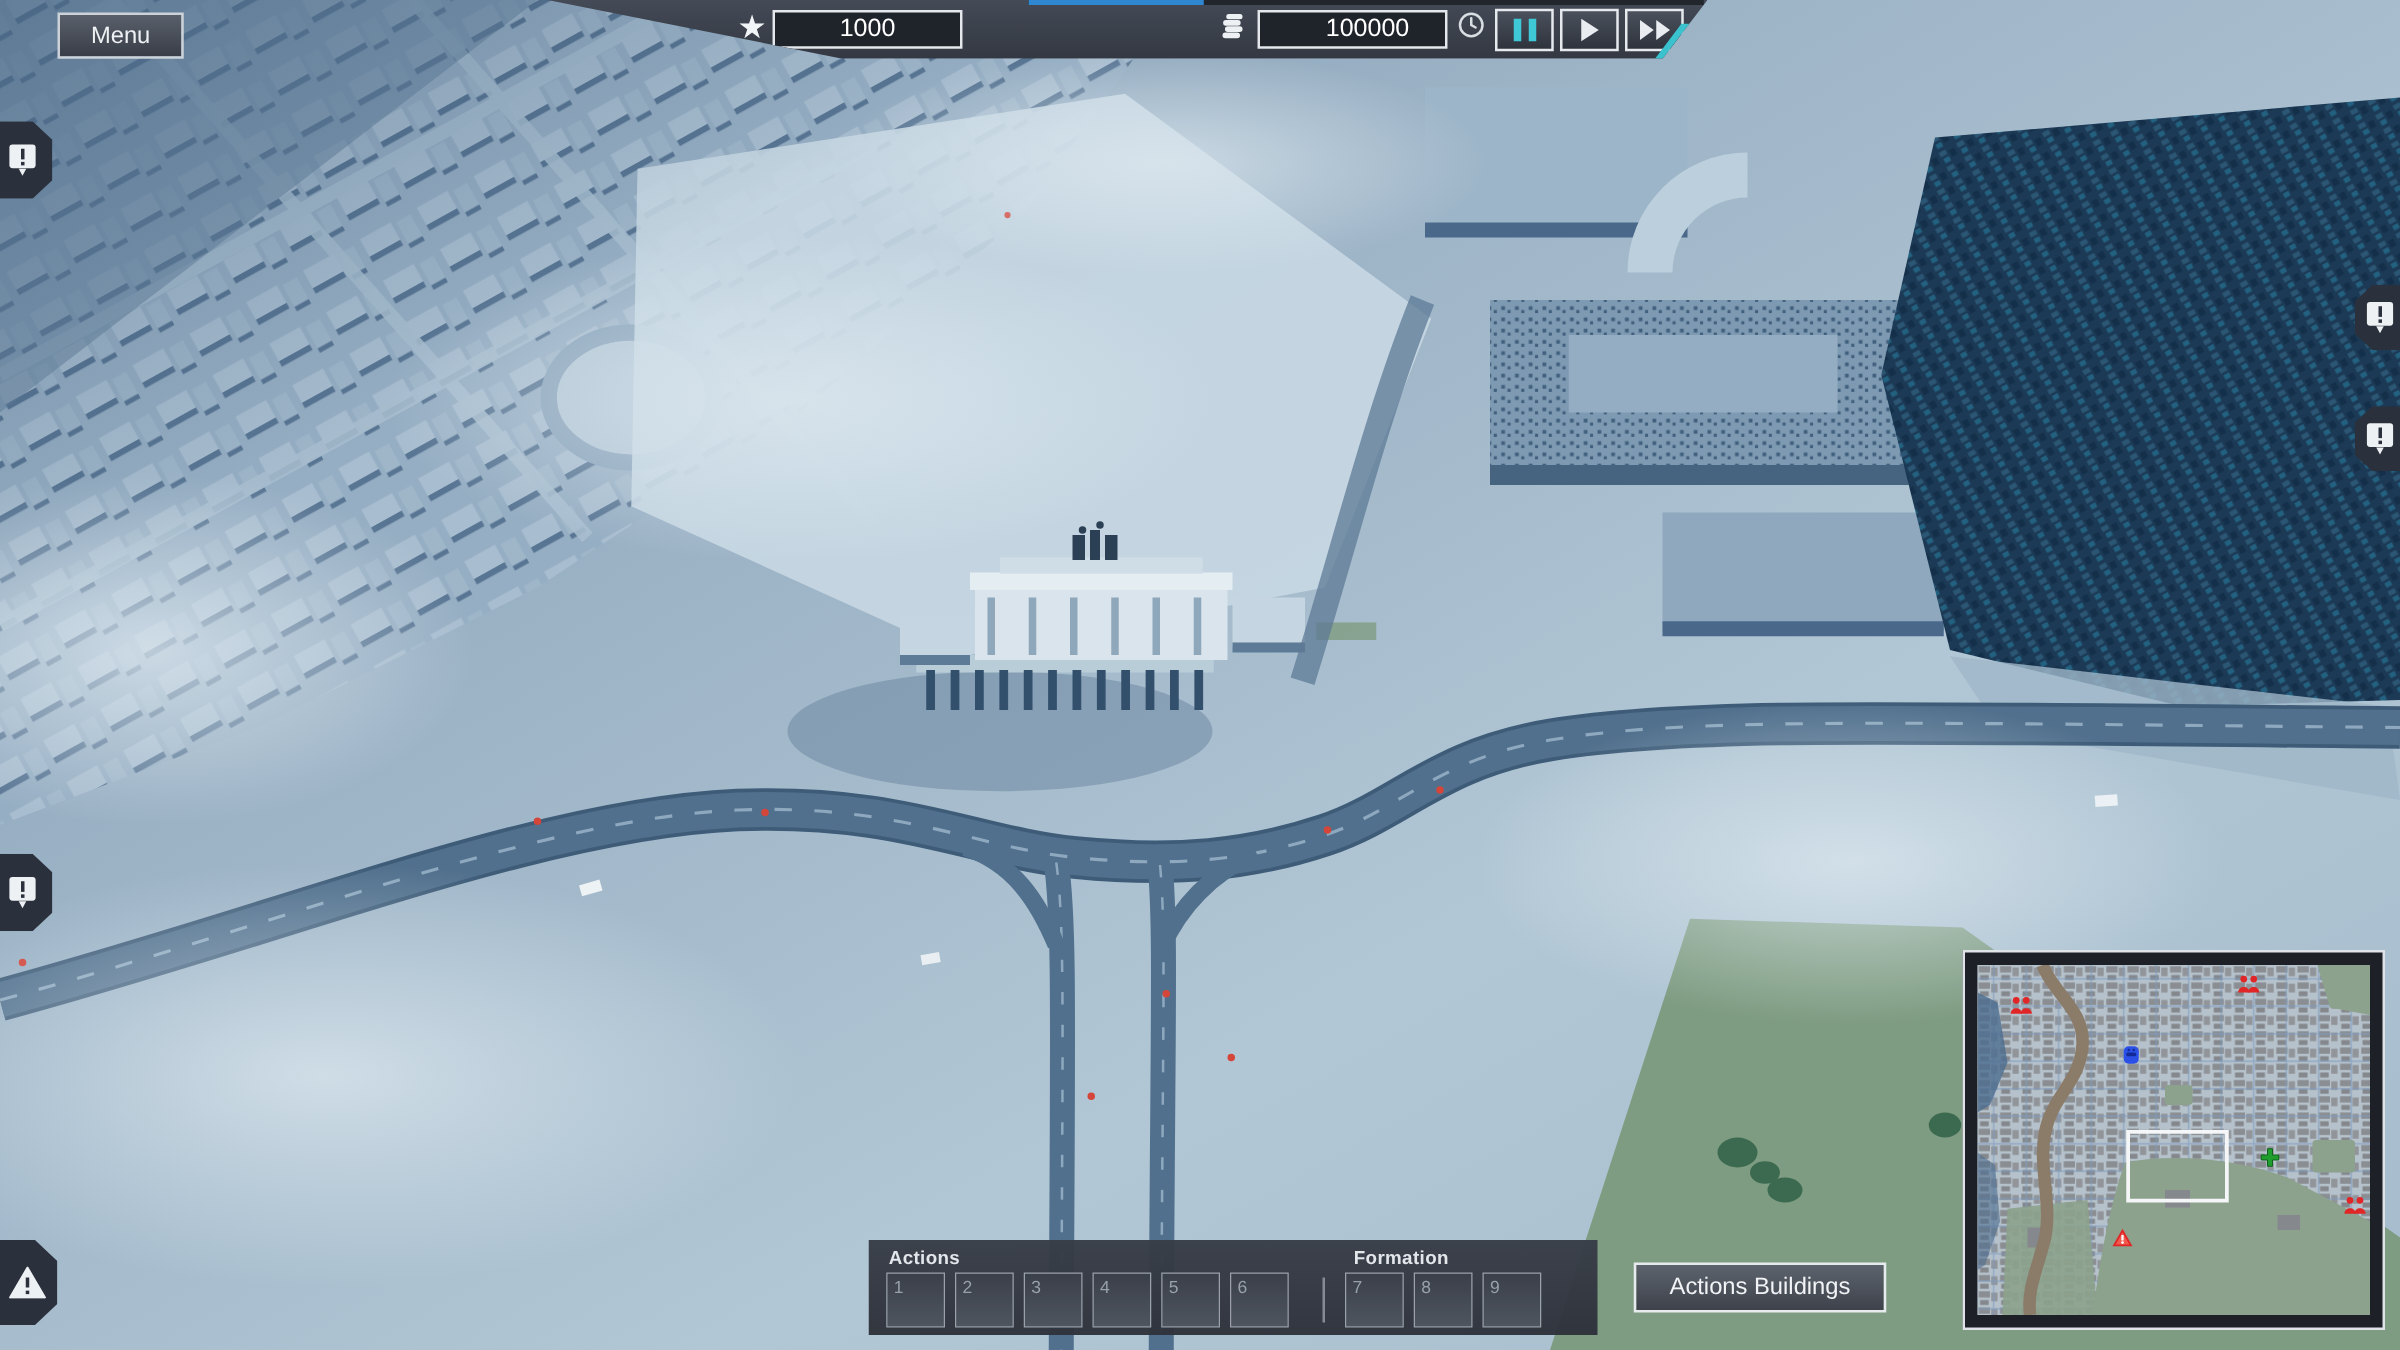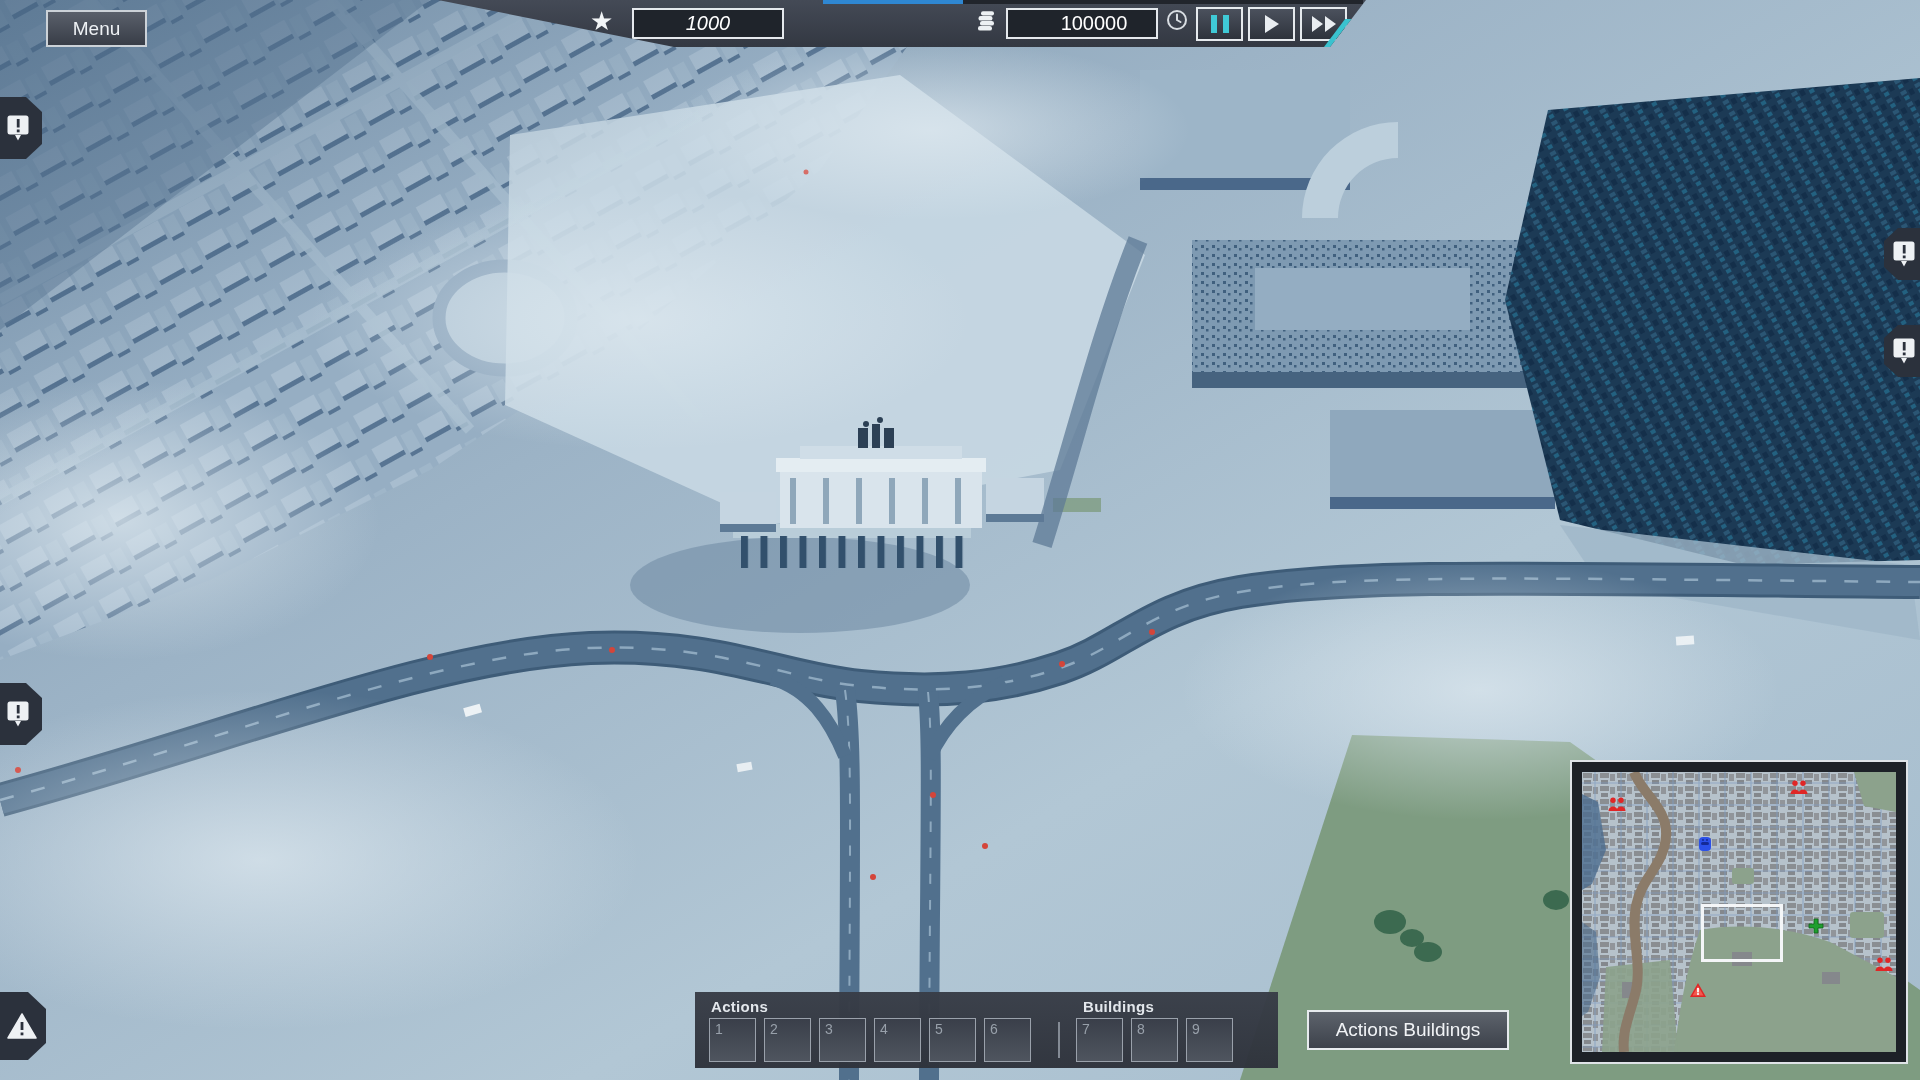"1000" .inp1 { font-style: italic -> none; left: 194px -> 180px }
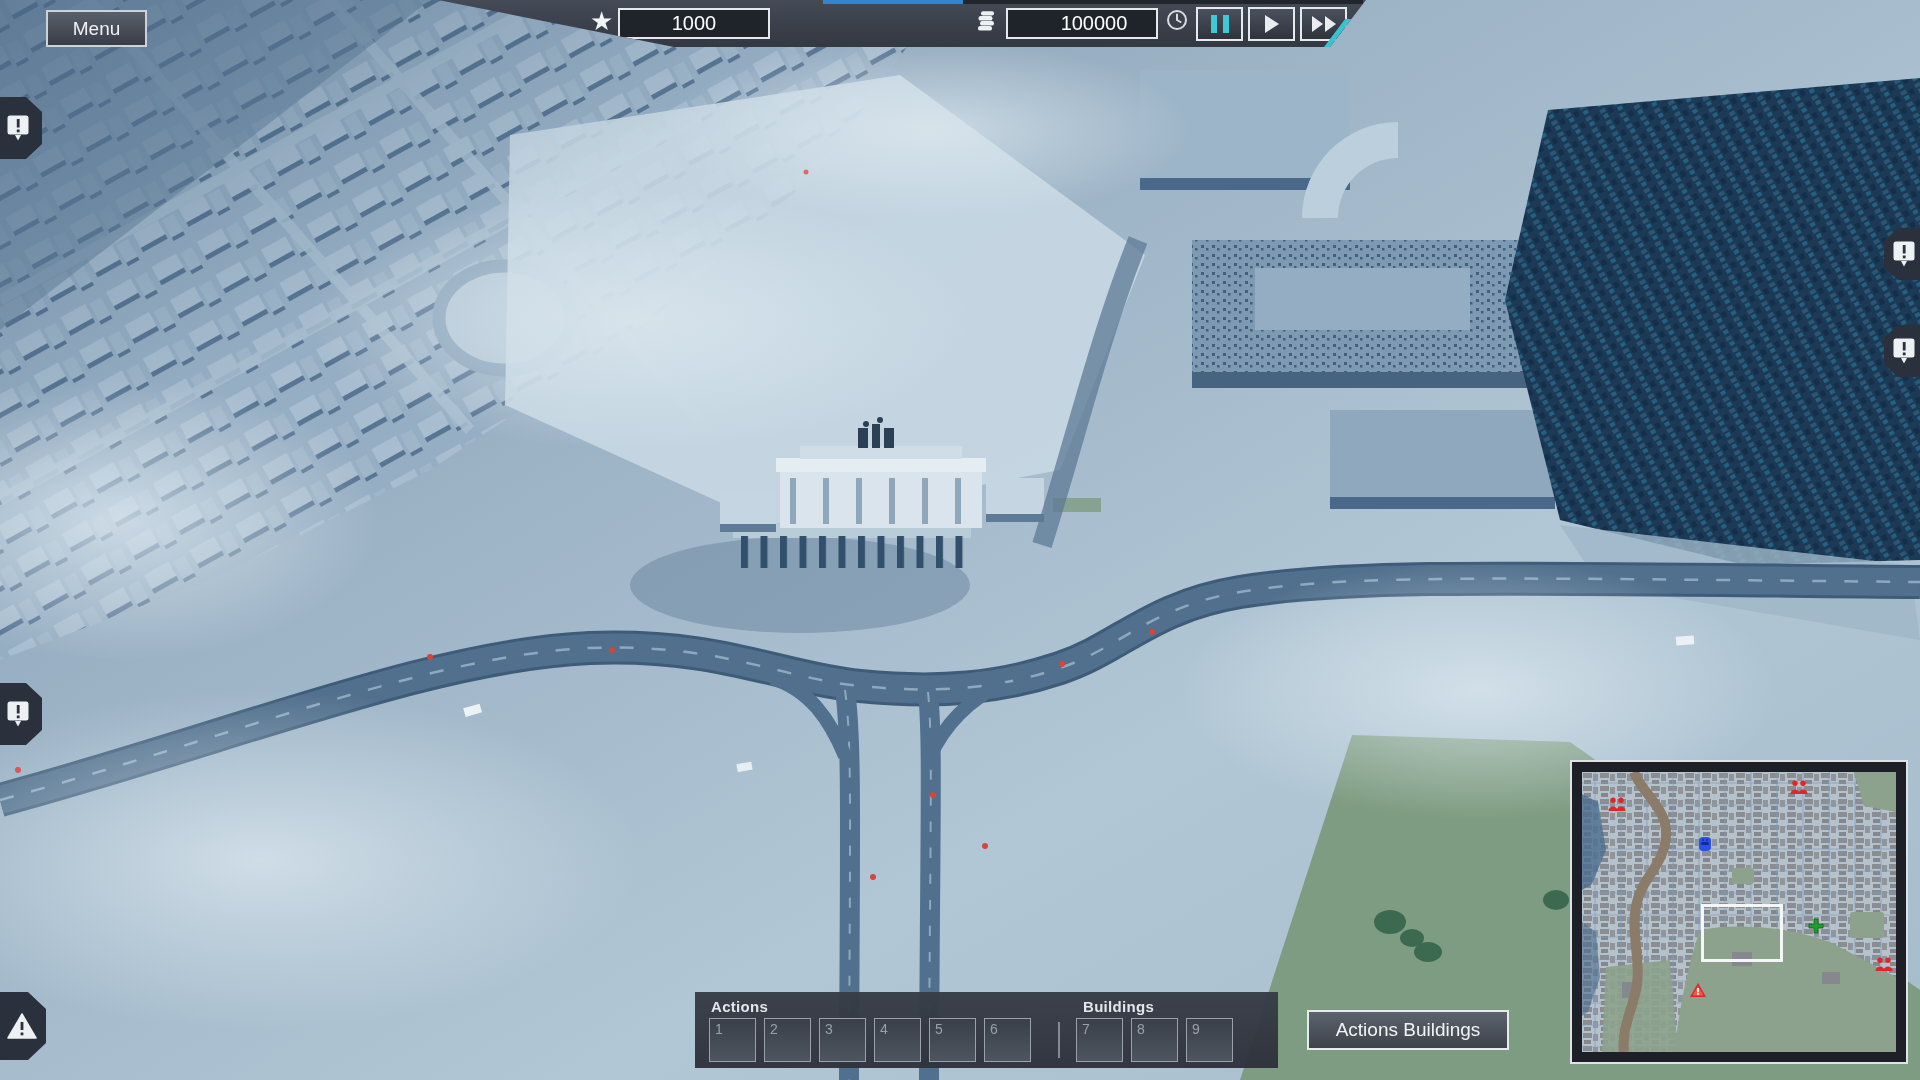"Buildings" div.ap-label { text: Buildings -> Formation }
